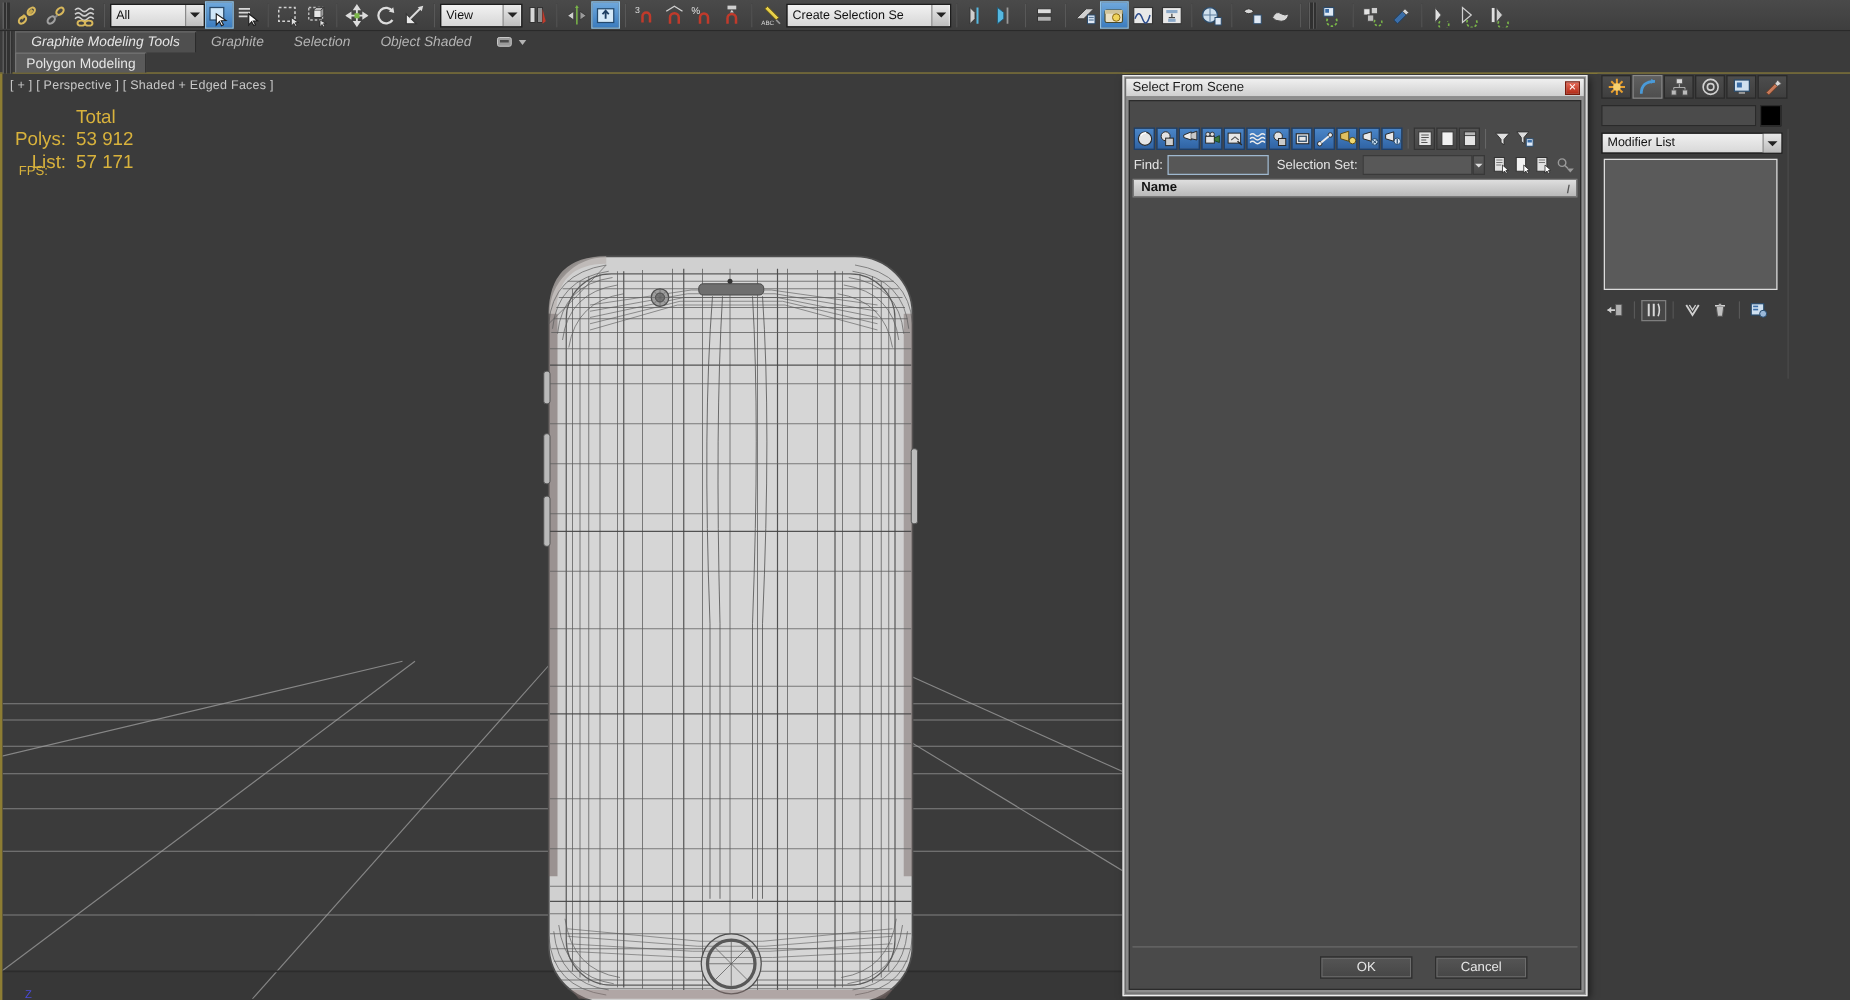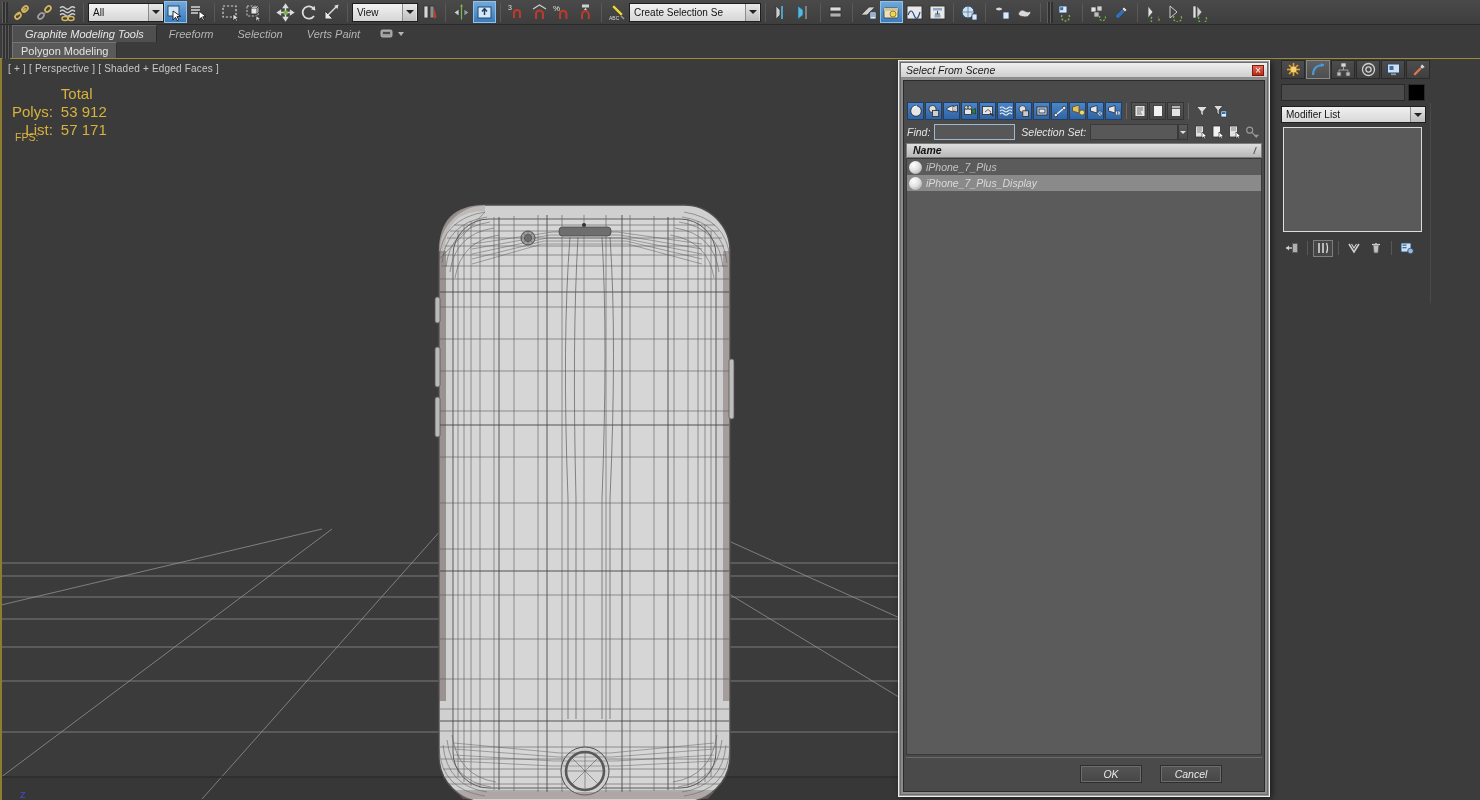"Freeform" span { text: Freeform -> Graphite }
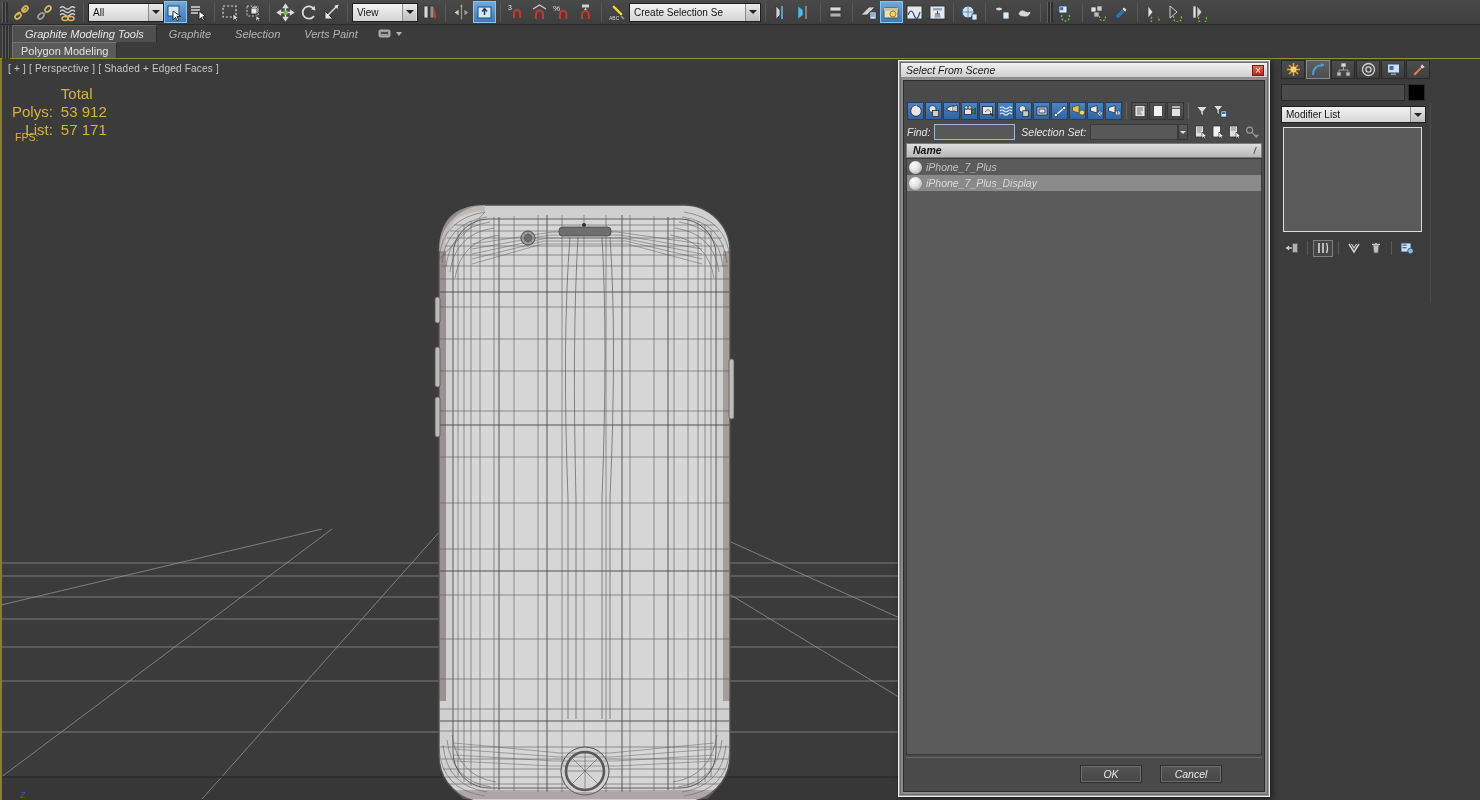"Verts Paint" span { text: Verts Paint -> Object Shaded }
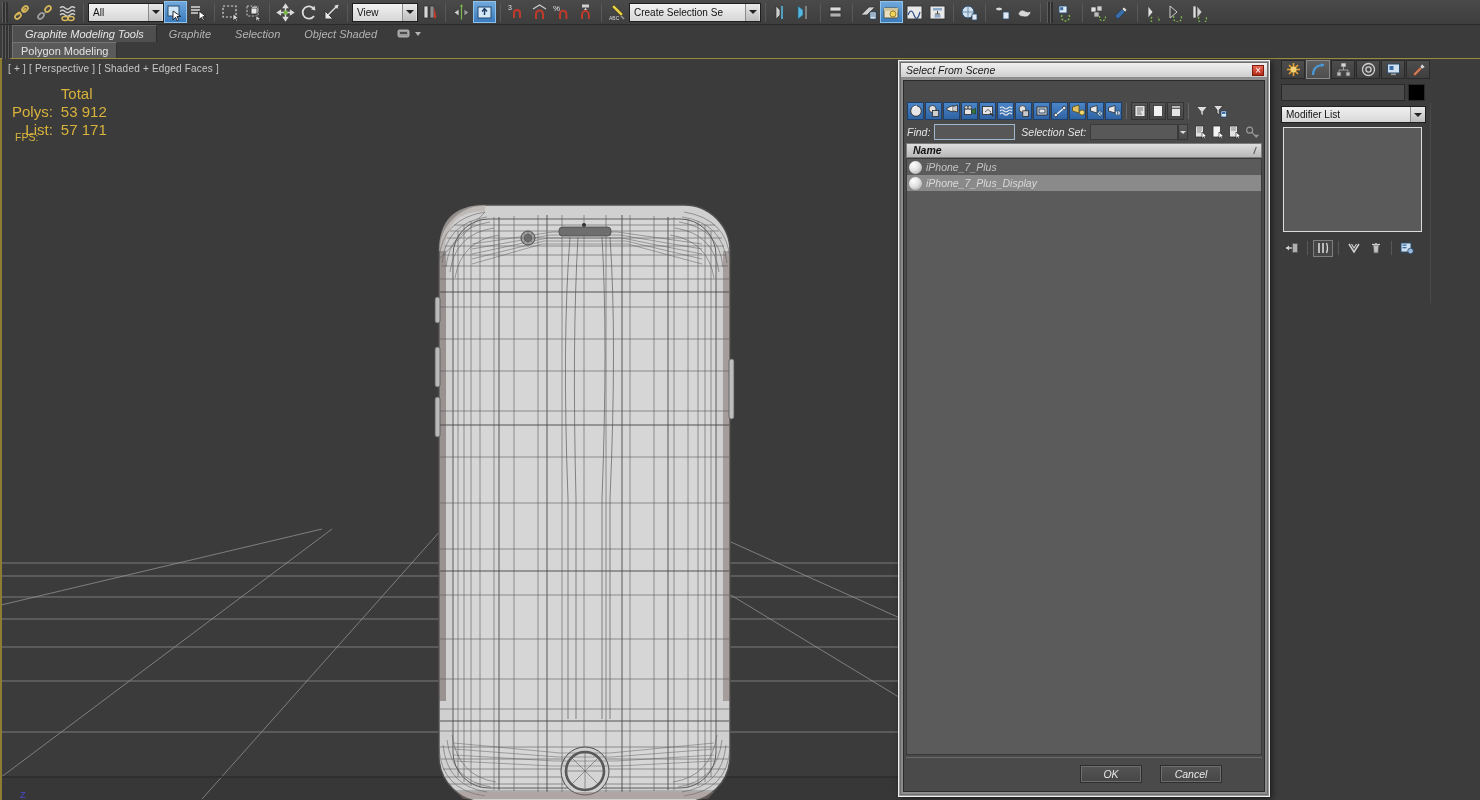"Select From Scene" .dlg { font-style: italic -> none }
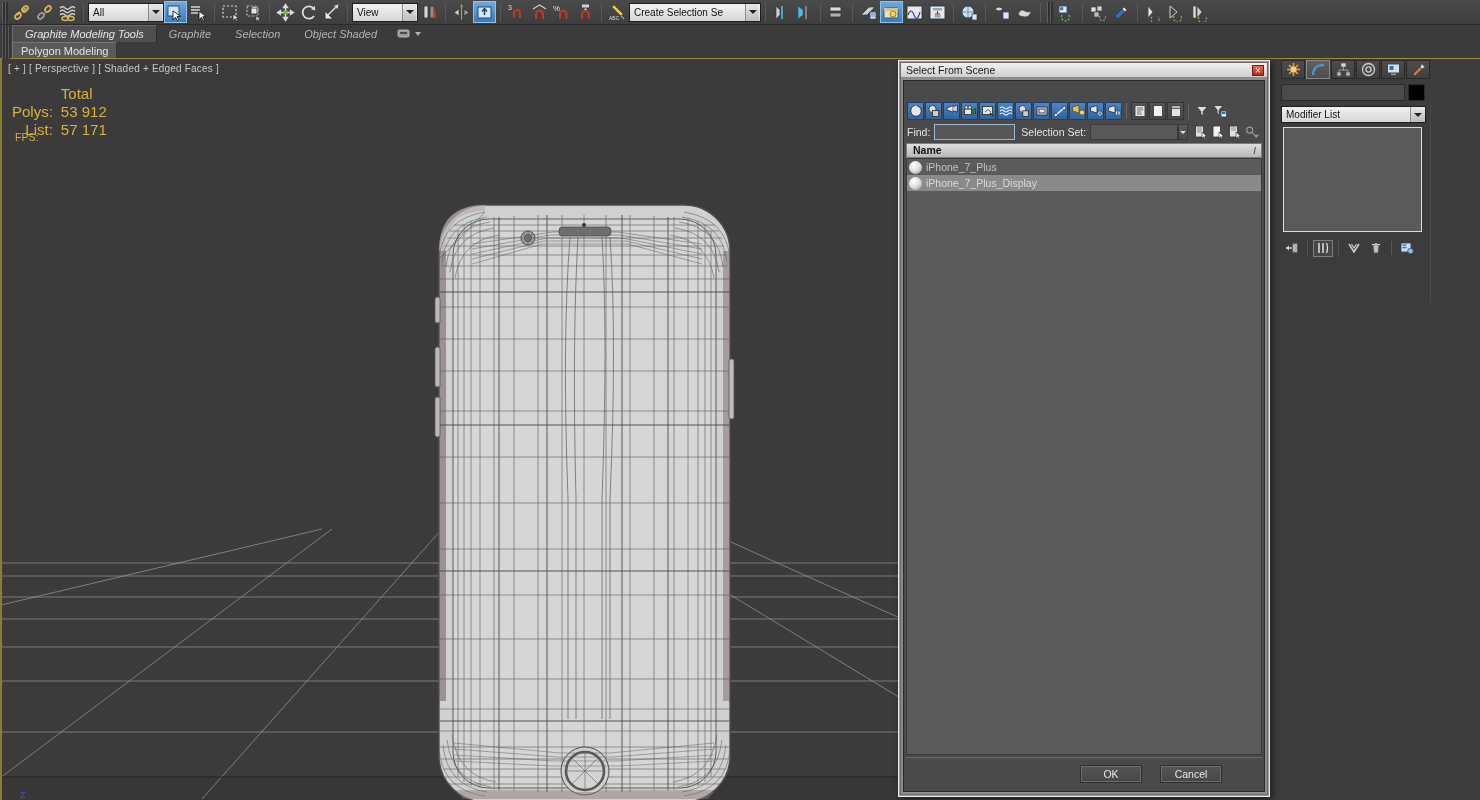"iPhone_7_Plus" div.dlg-list { html: <div> <div> <span></span> <span>iPhone_7_Plus</span> </div> <div> <span></span> <span>iPhone_7_Plus_Display</span> </div> </div> -> none }
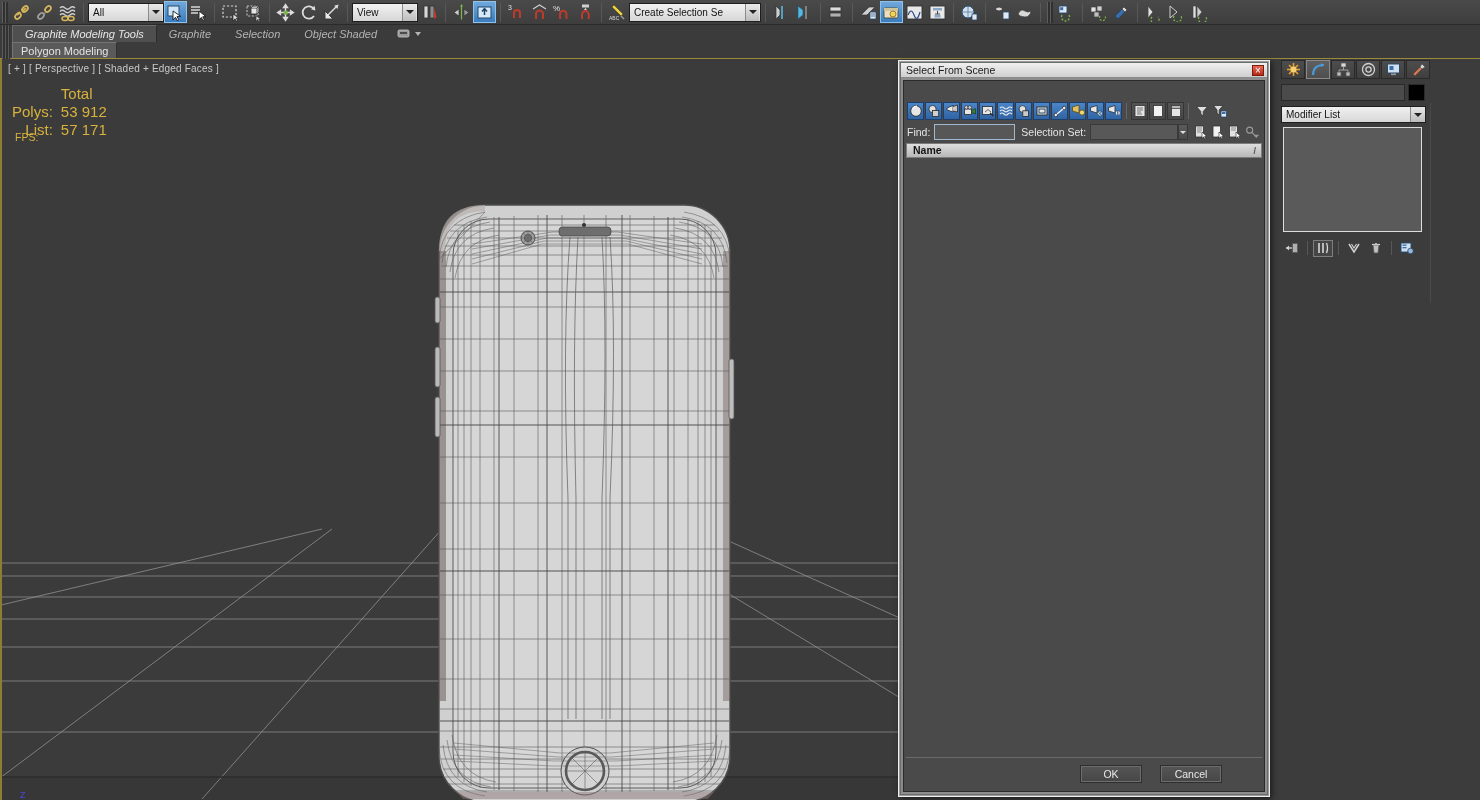"OK" .btn { width: 62px -> 74px }
